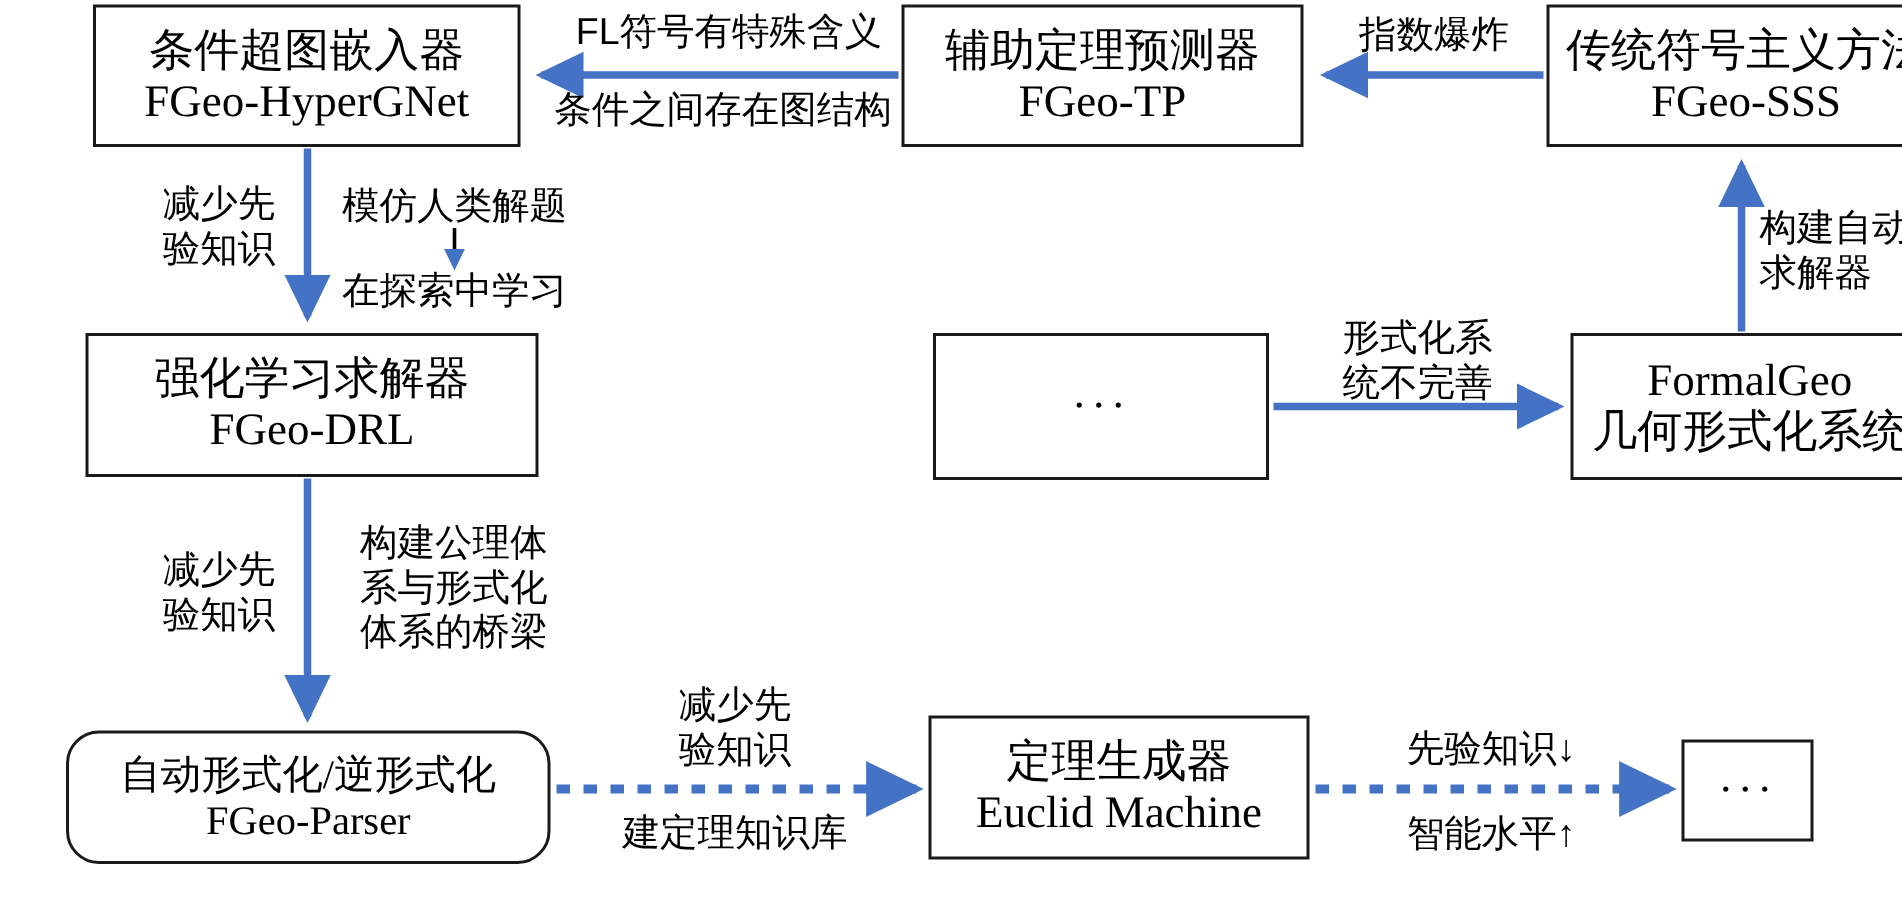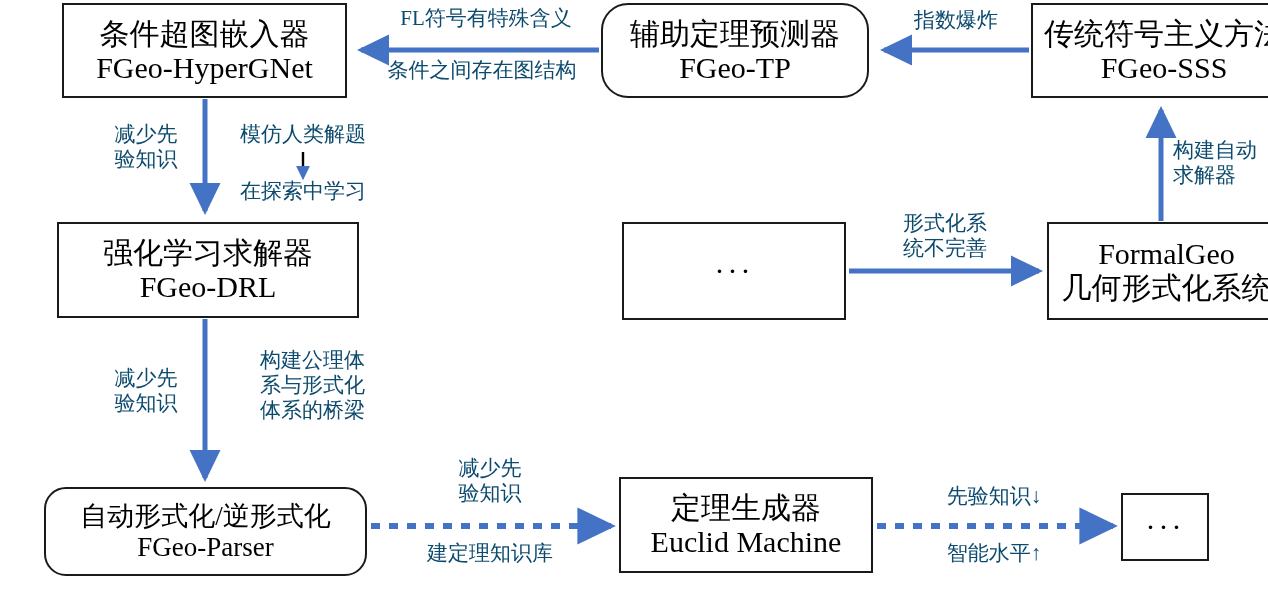"FL符号有特殊含义" .edge-label { color: #0c4a6e -> #000000; font-family: Liberation Serif, serif -> Liberation Sans, sans-serif; font-size: 21px -> 25px }
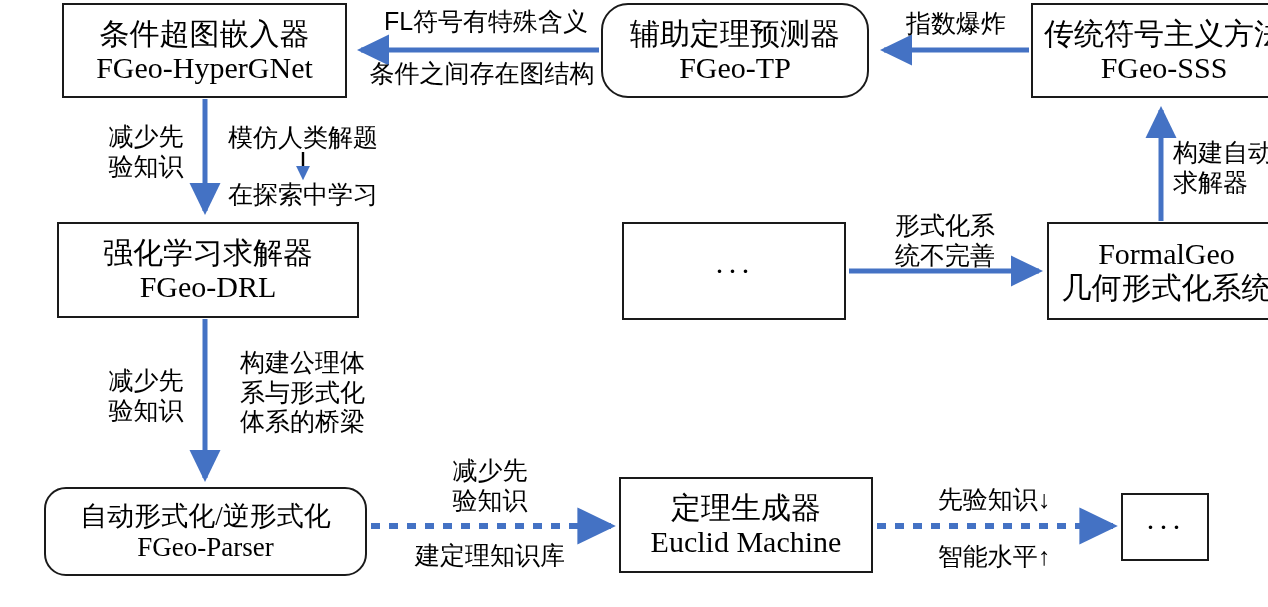"辅助定理预测器" div.node { border-radius: 27px -> none }
